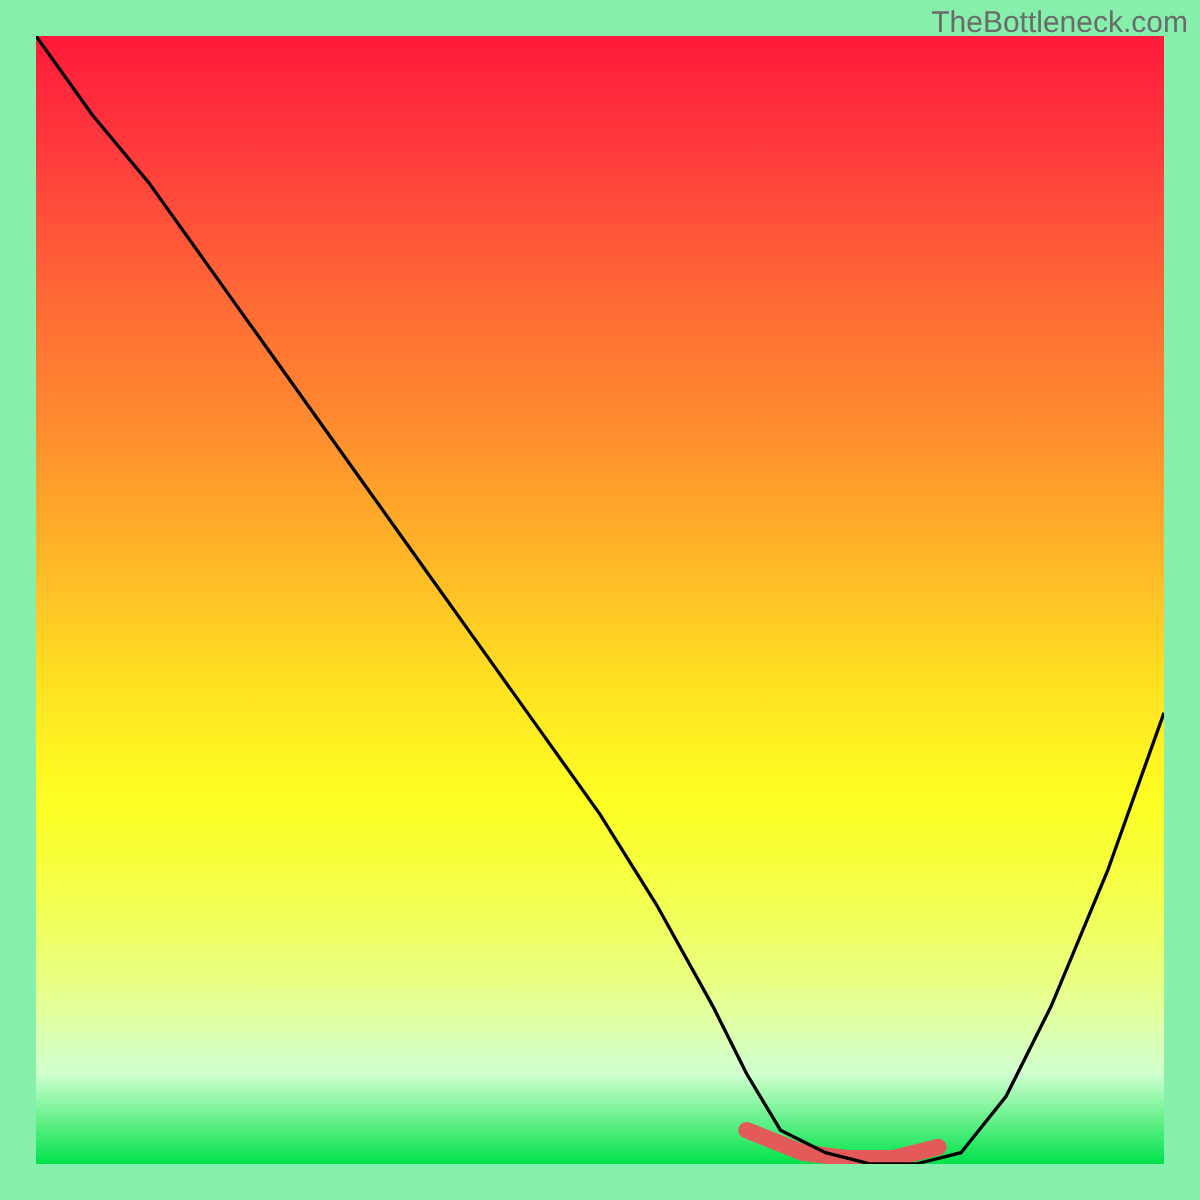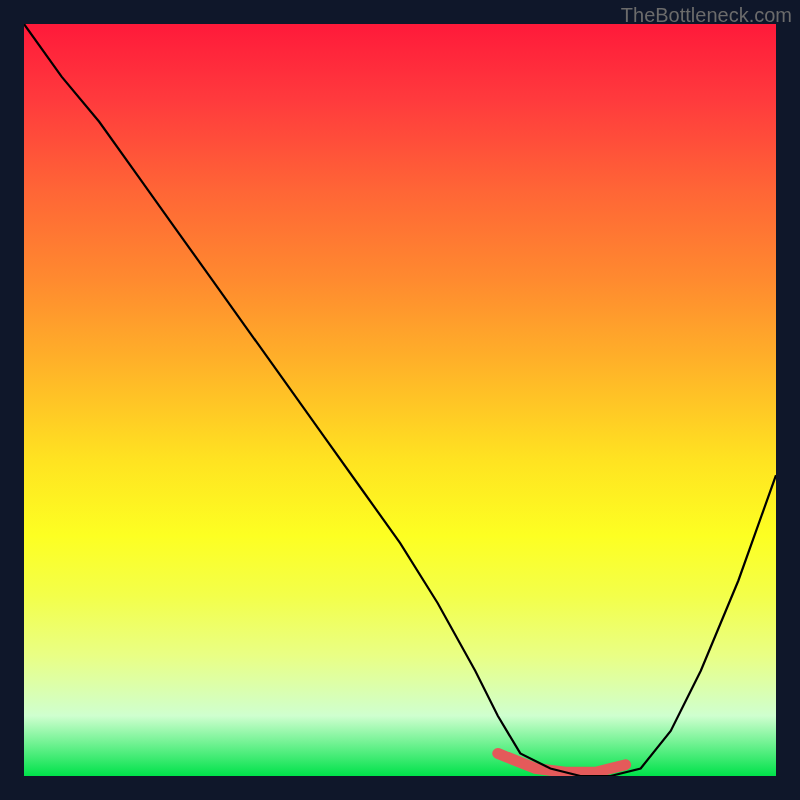"TheBottleneck.com" .container { background: #0f172a -> #86efac }
